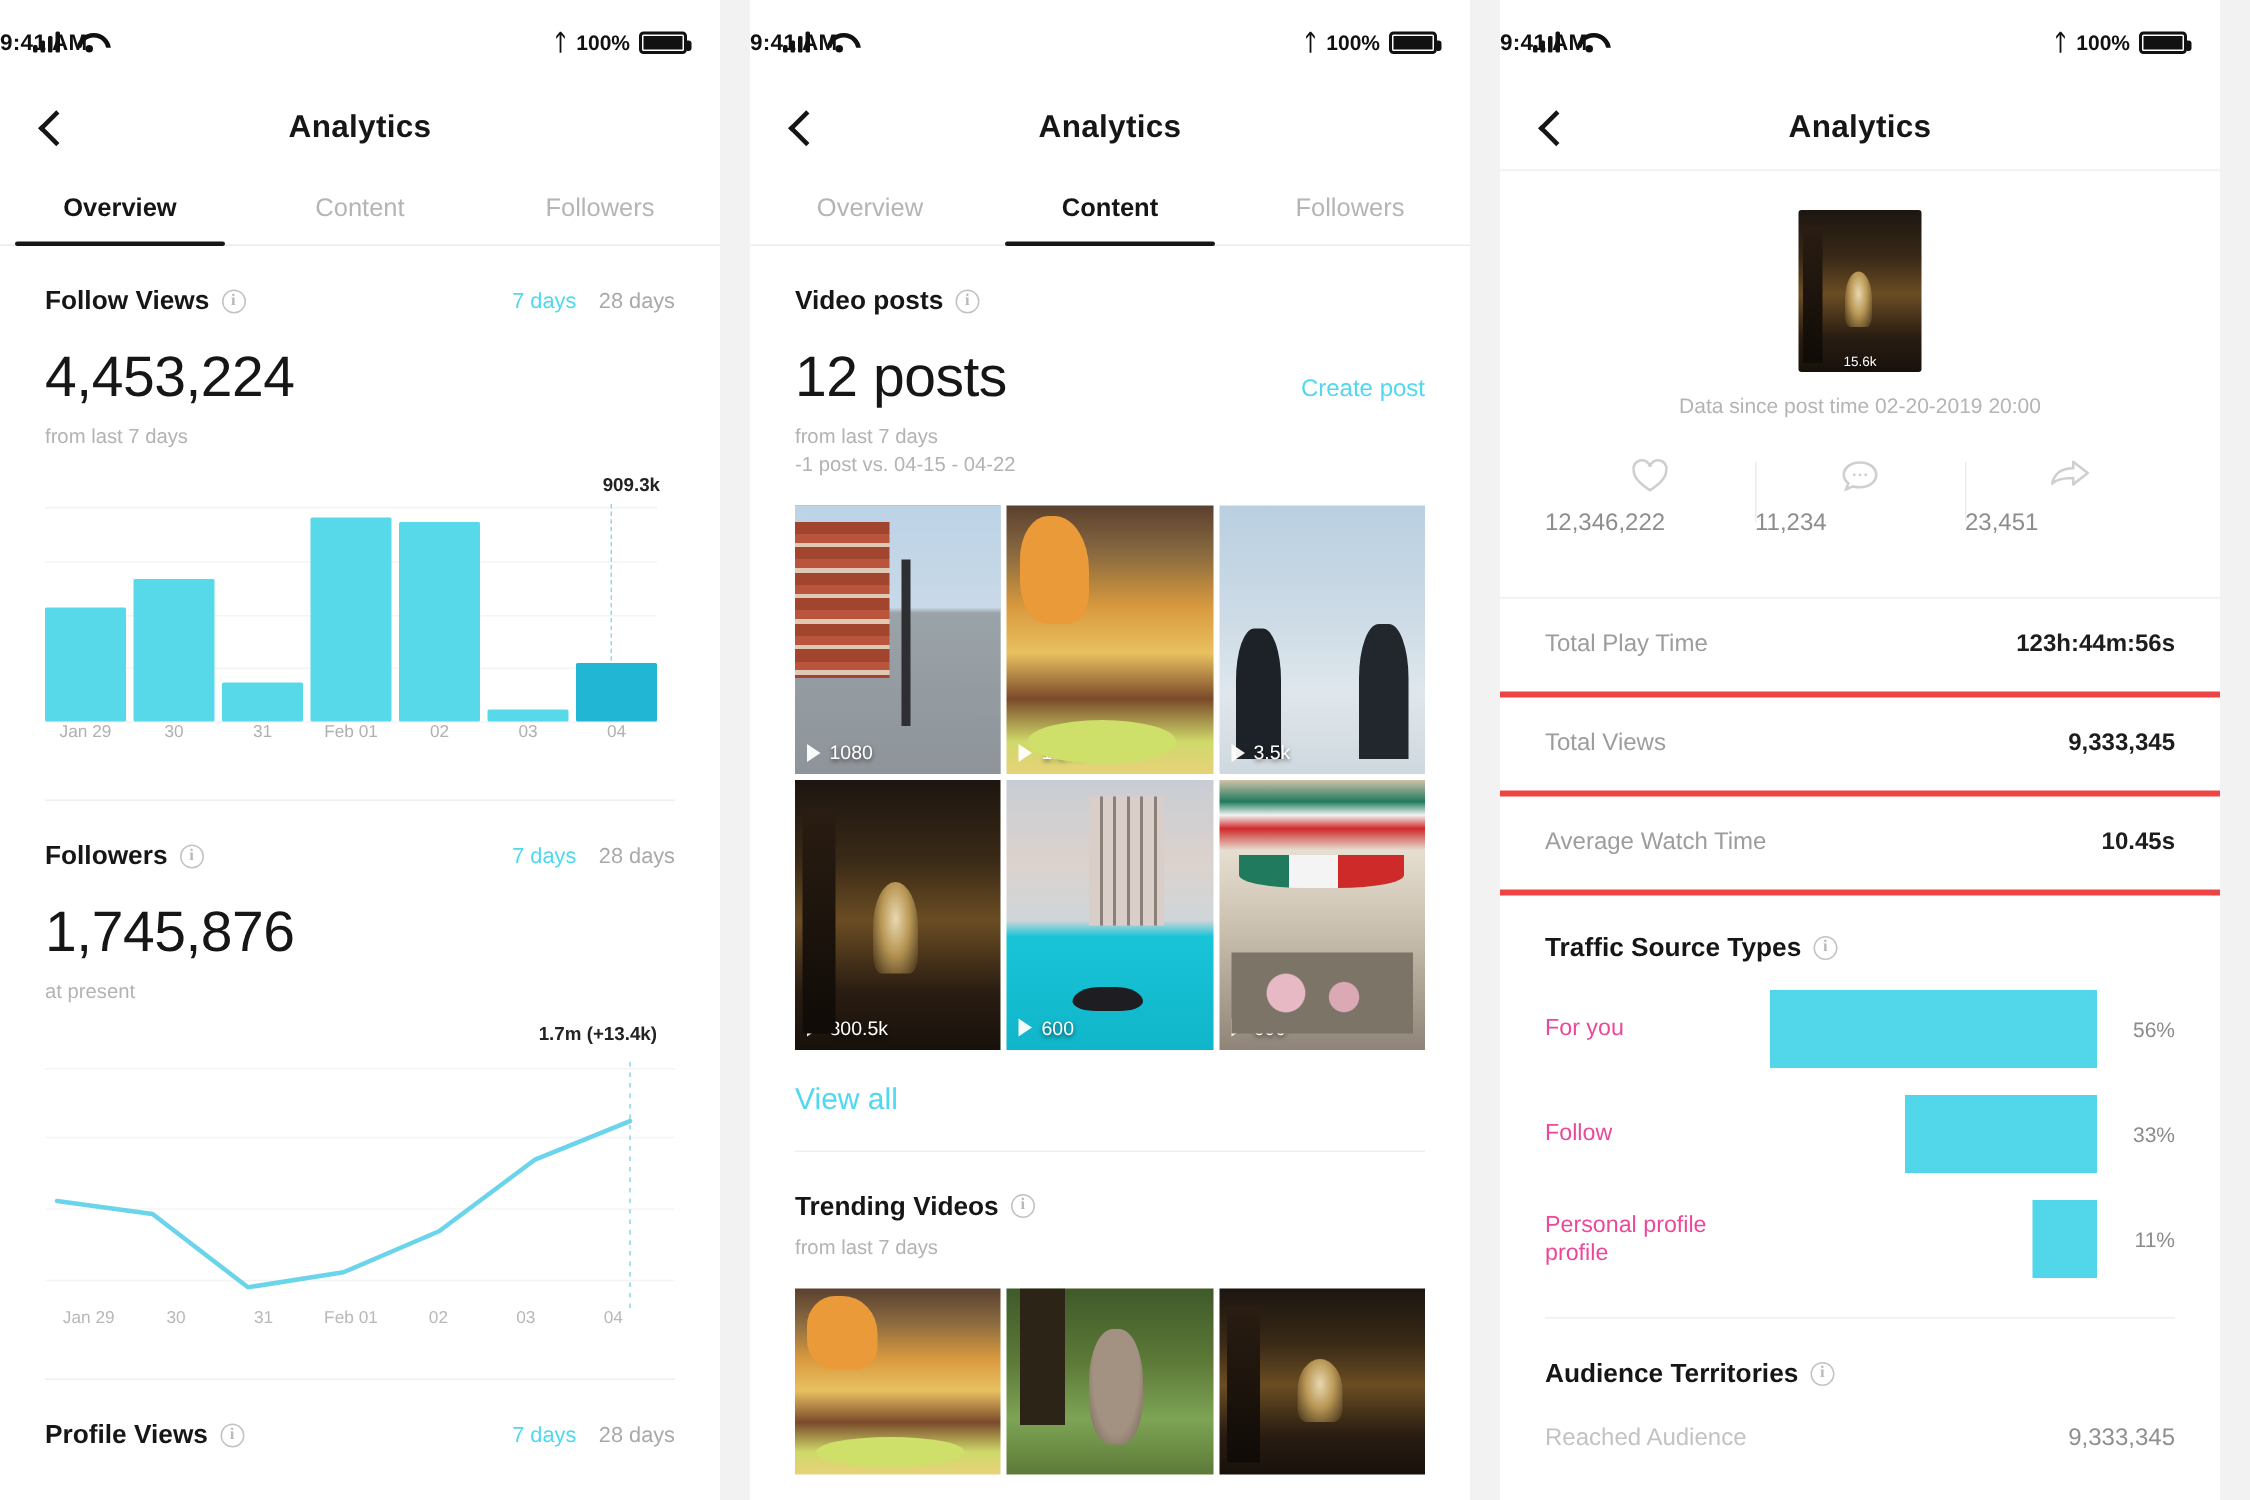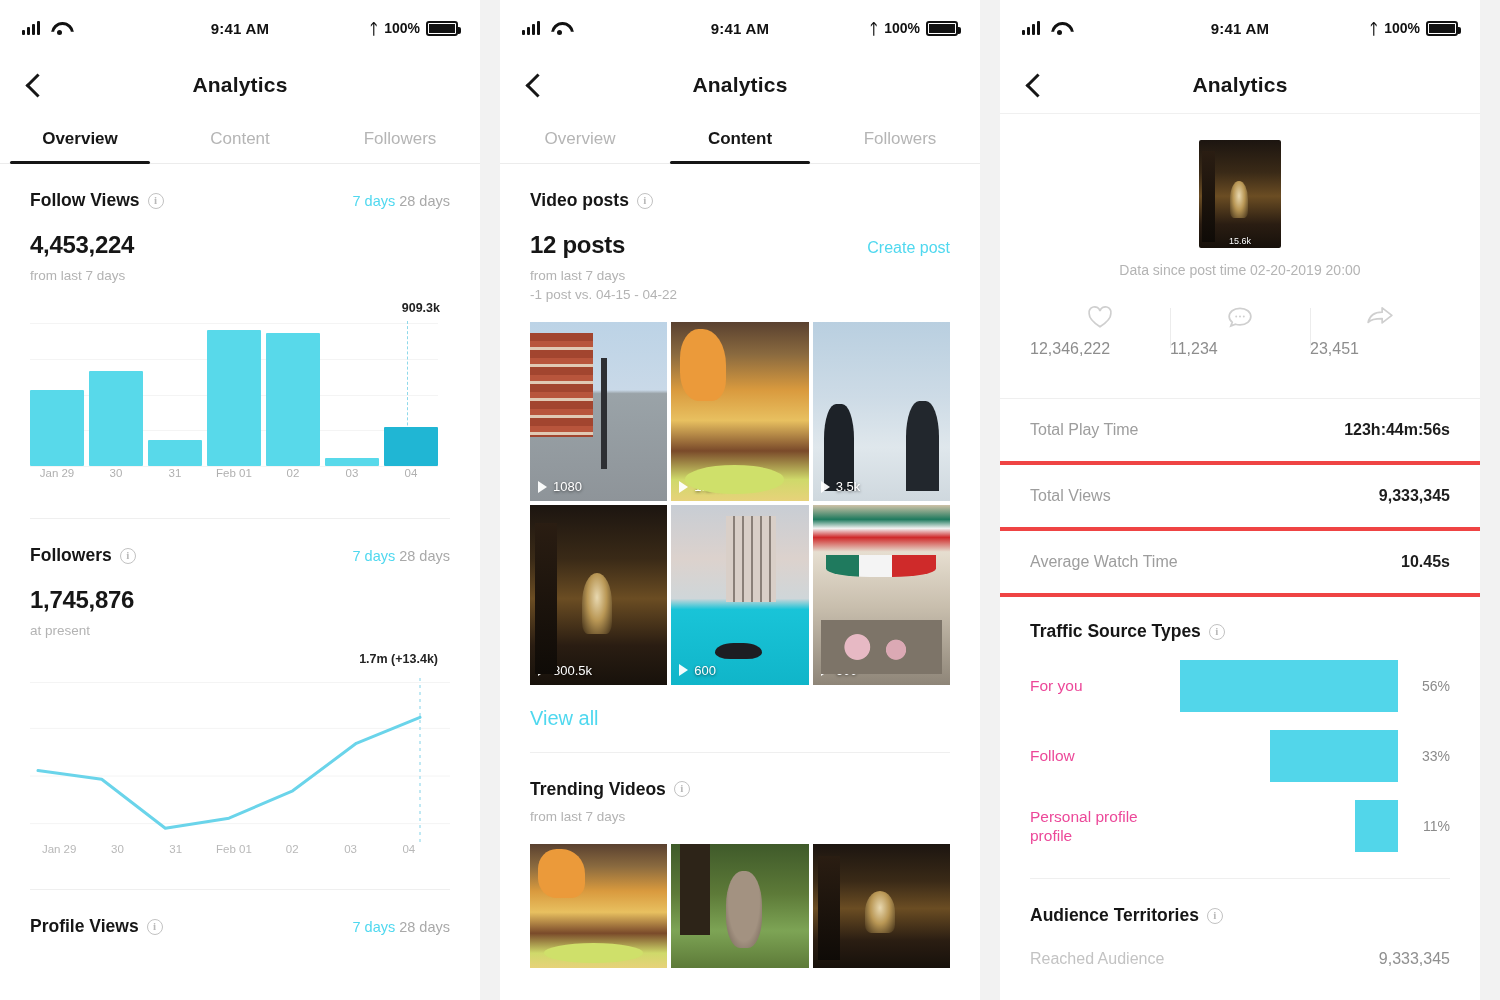"9:41 AM" .sb-time { text-align: center -> none }
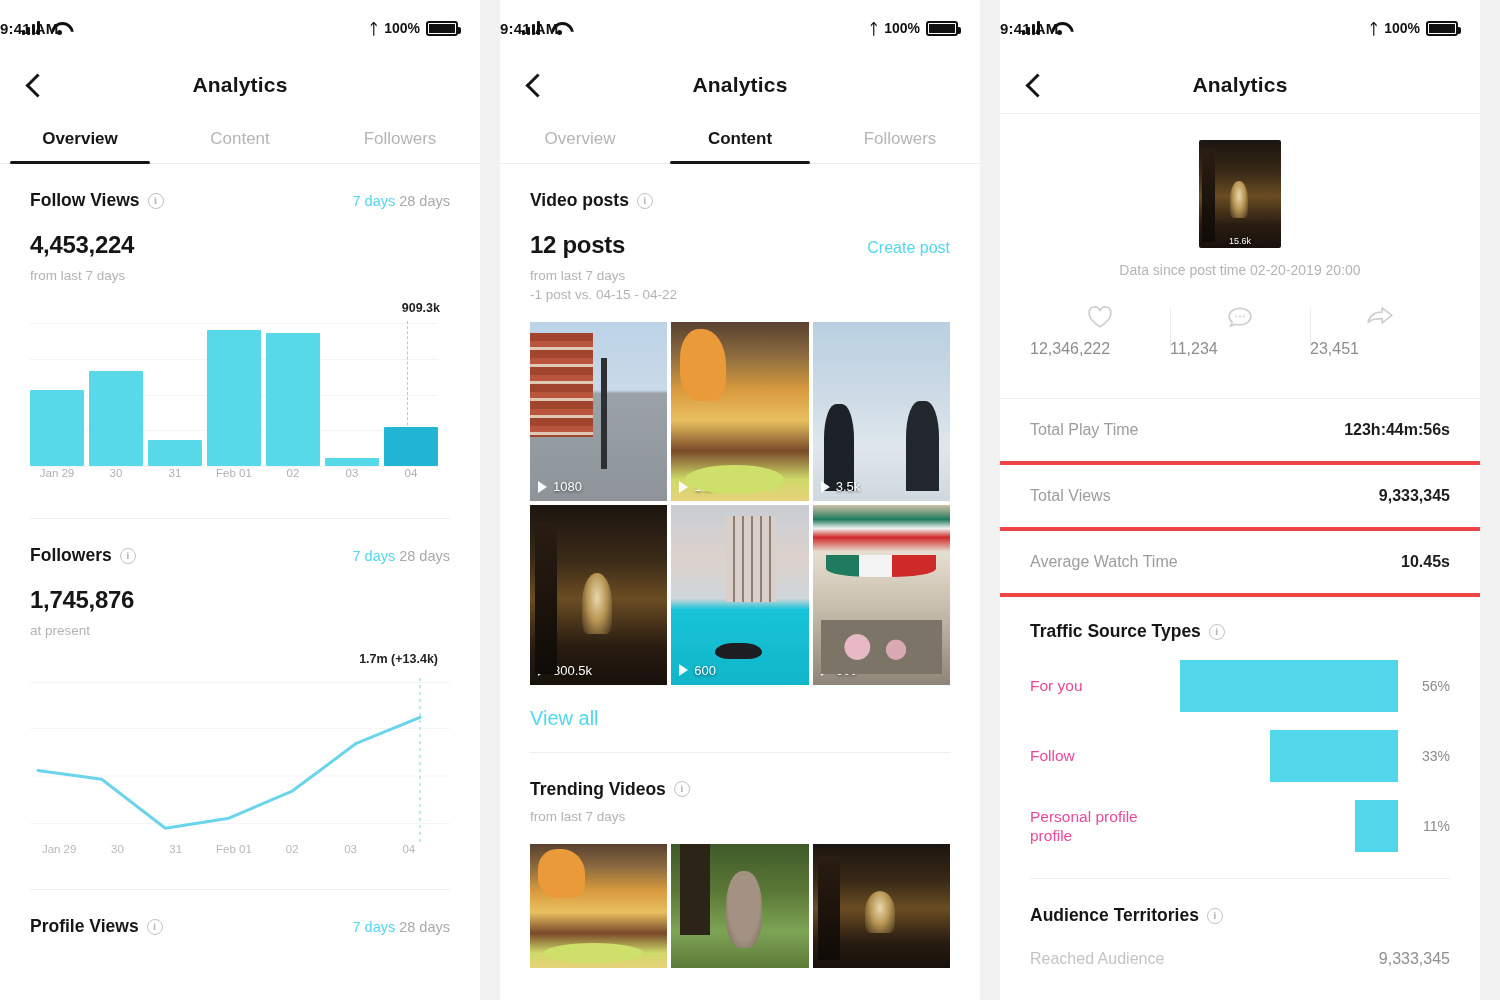"7 days" .range { gap: 4px -> 15px }
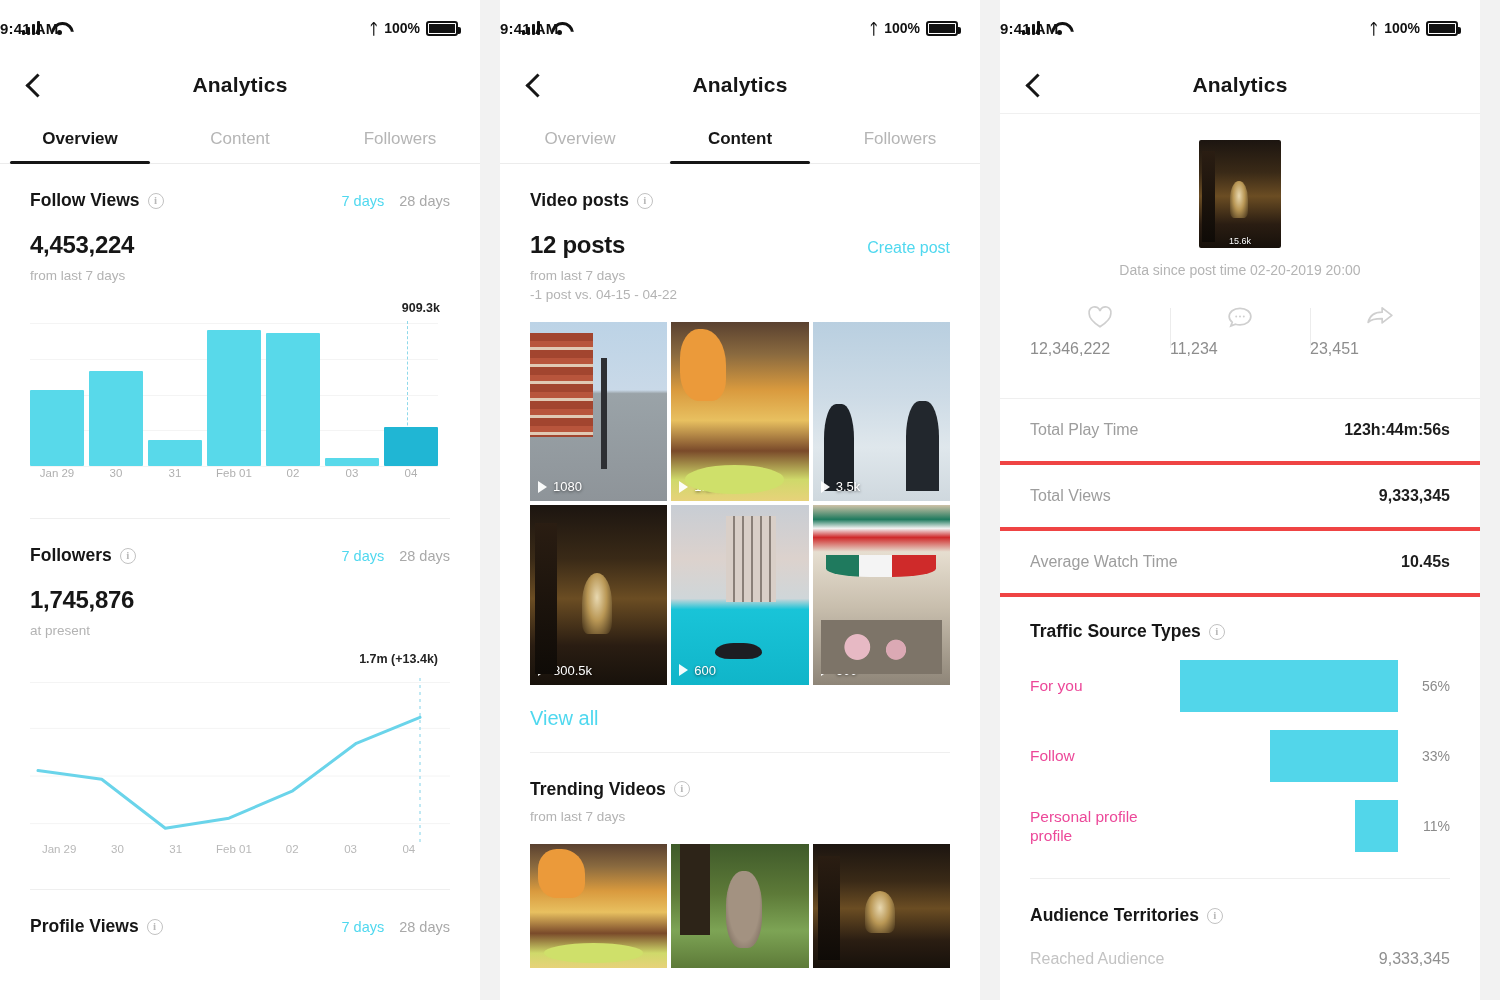"4,453,224" .big-num { font-size: 24px -> 38px; font-weight: 700 -> 400 }
